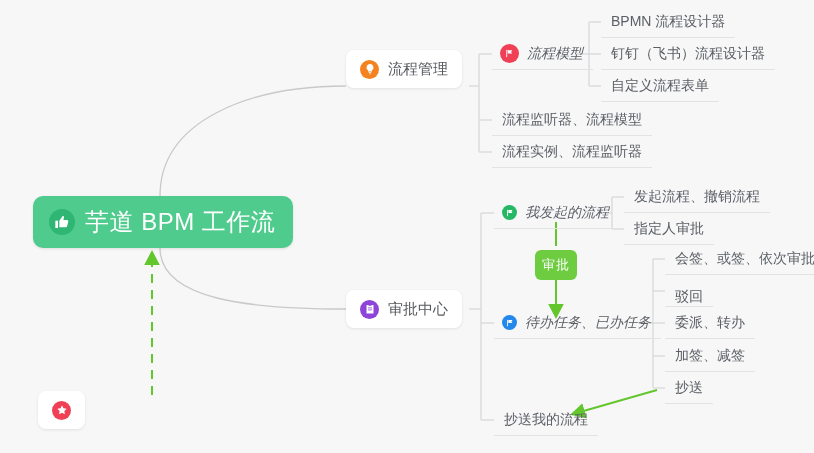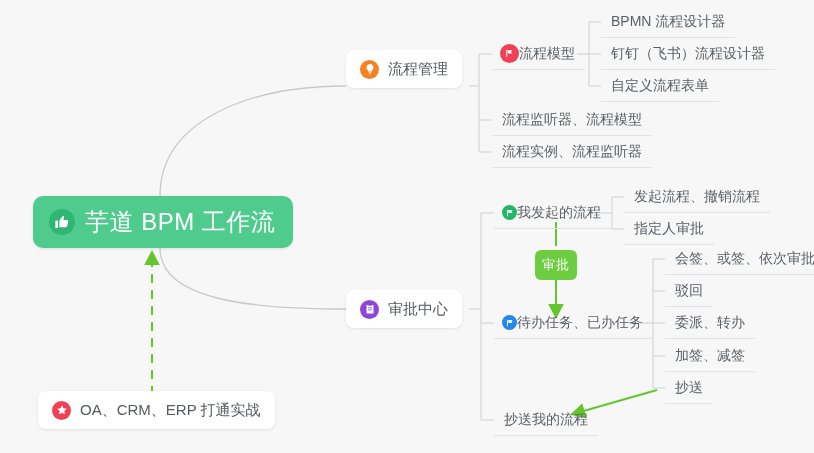"流程模型" .leaf .lbl.withicon { font-style: none -> italic; margin-left: none -> 8px }
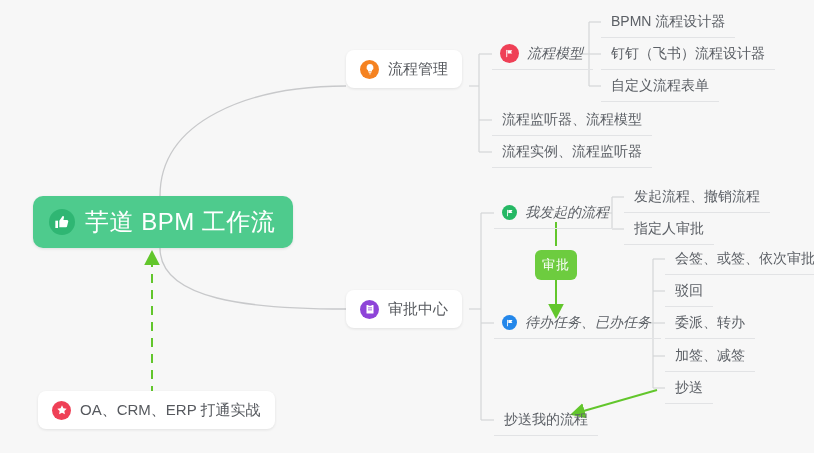"驳回" div.node { align-items: none -> flex-end }
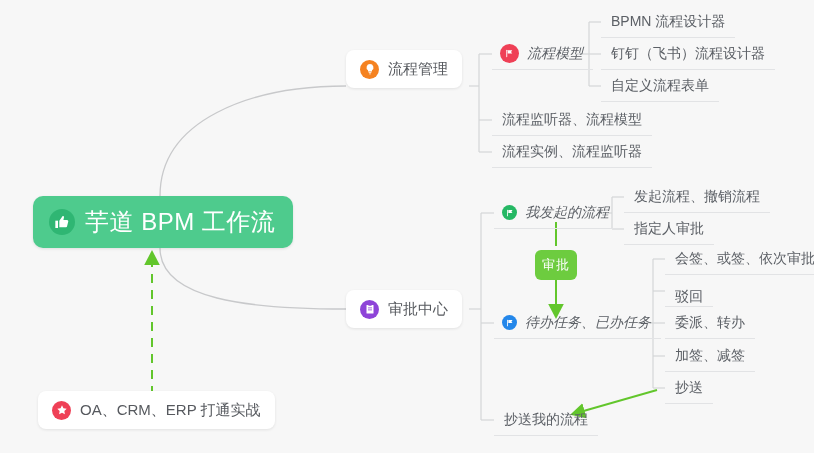"OA、CRM、ERP 打通实战" span.lbl { html: <span>OA、CRM、ERP 打通实战</span> -> none }
